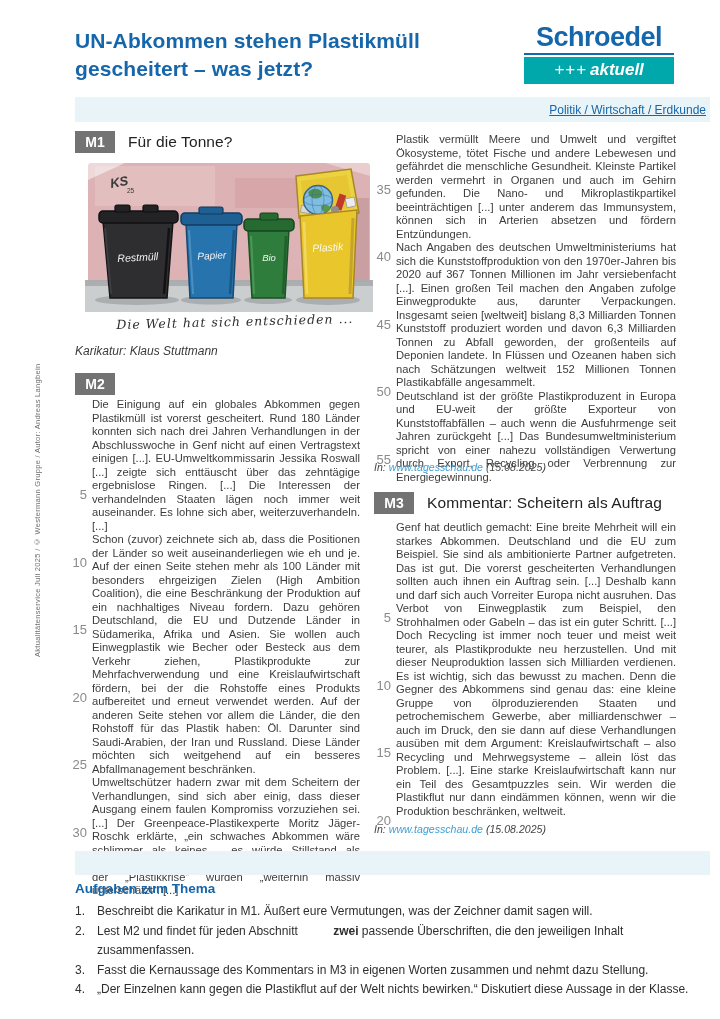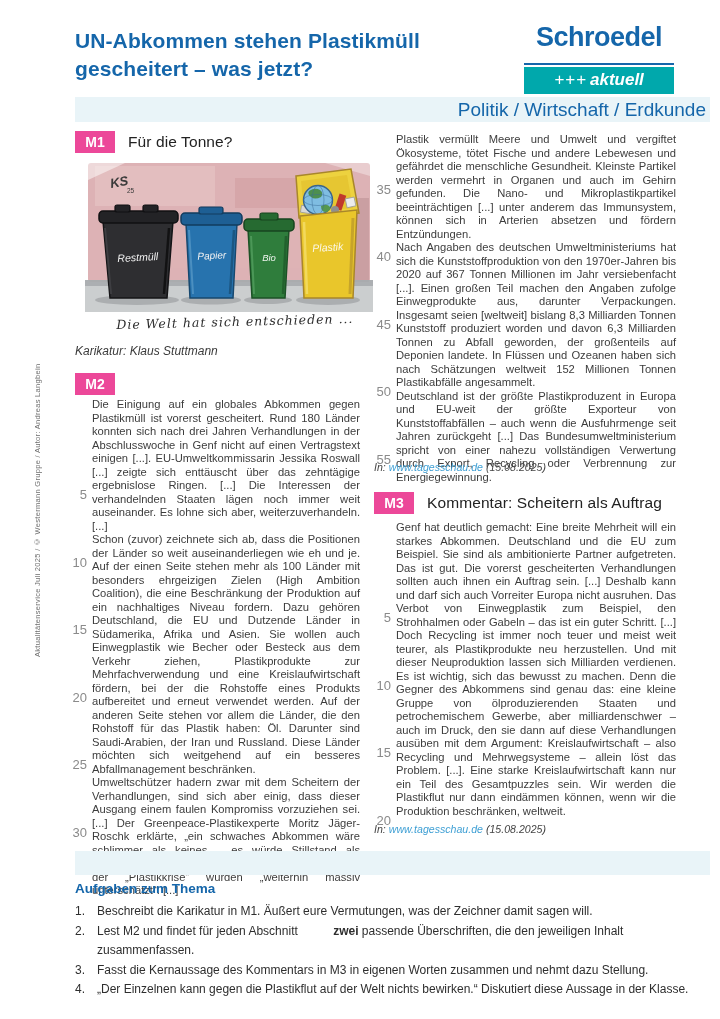"Schroedel" .logo-name { padding-bottom: 11px -> 1px }
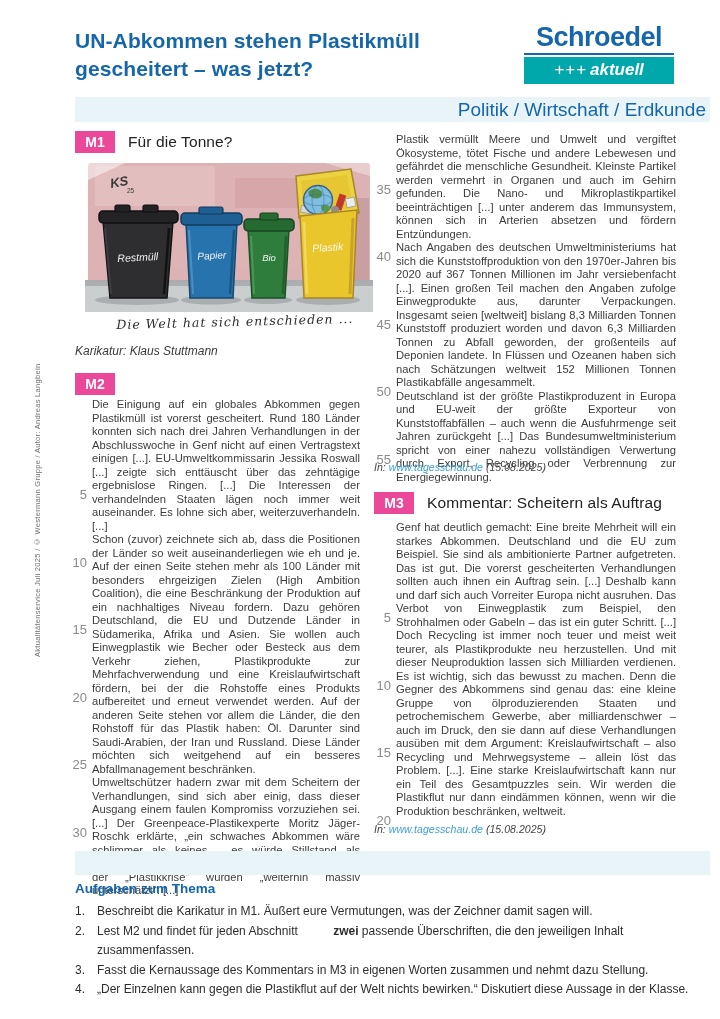"Politik / Wirtschaft / Erdkunde" .band1 span { font-size: 19px -> 12px; text-decoration: none -> underline }
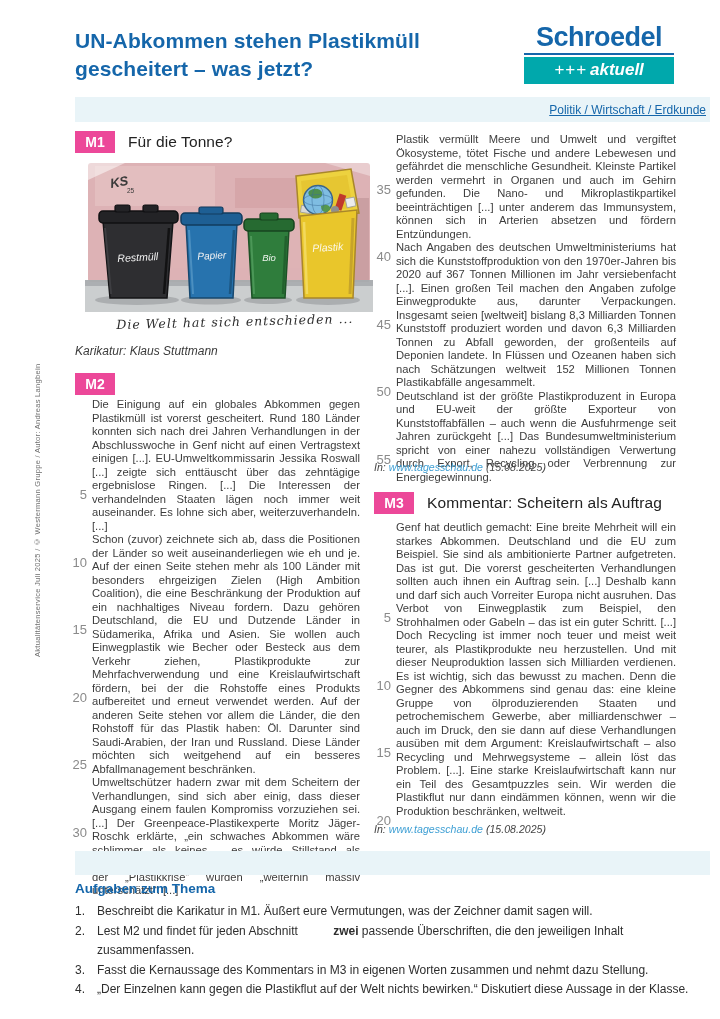"M1" .badge { background: #ec4899 -> #737373 }
